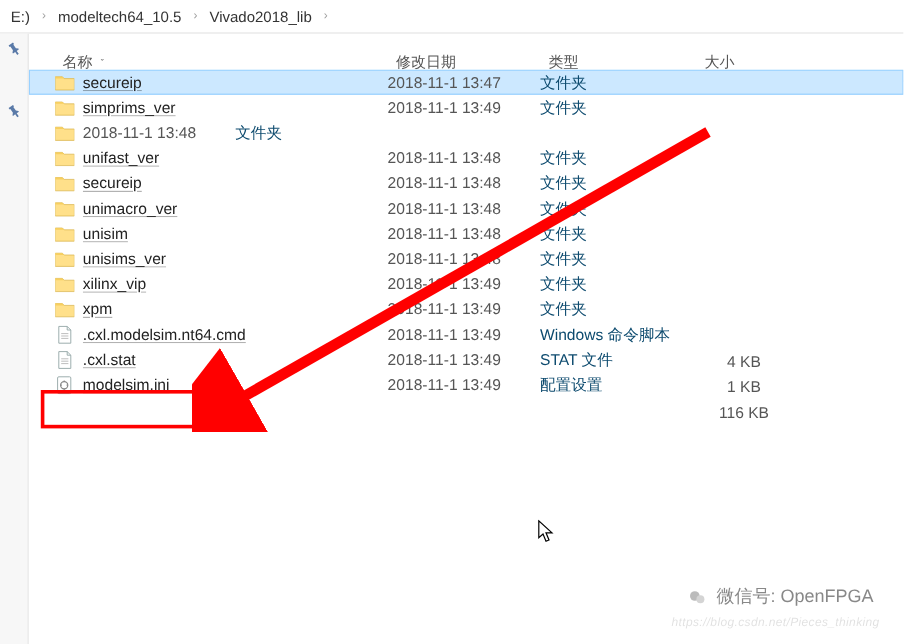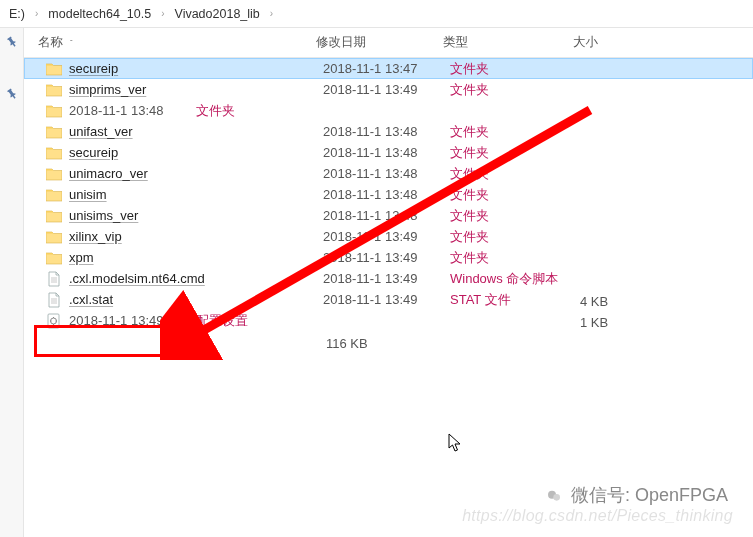"名称" .headerrow { margin-top: none -> 10px; padding-left: 38px -> 52px }
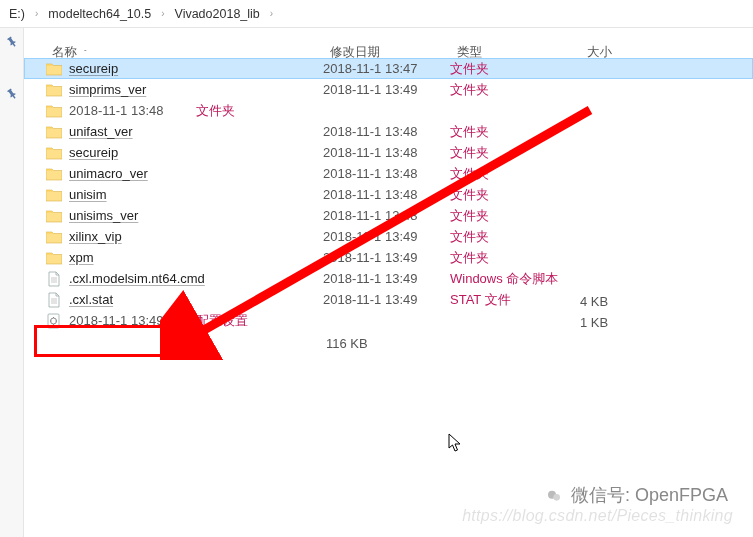"文件夹" .filerow .ftype { color: #be185d -> #0c4a6e }
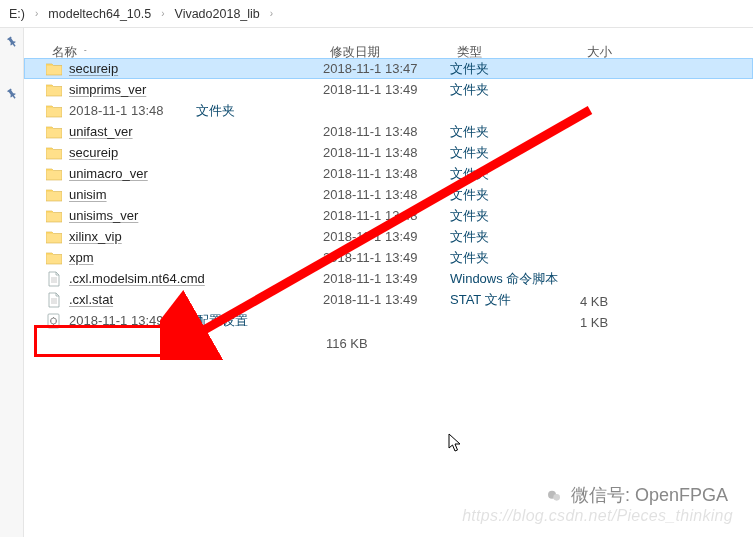"4 KB" .filerow .fsize { text-align: left -> center }
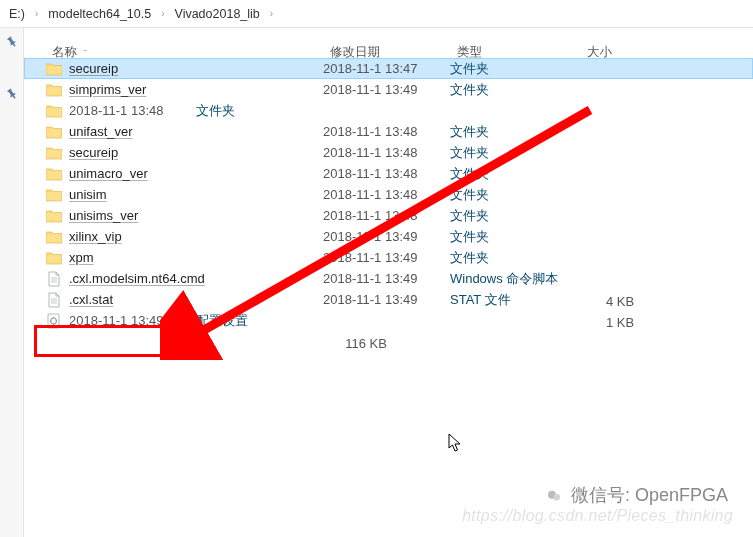"modelsim.ini" span.fname { html: none -> <span>modelsim.ini</span> }
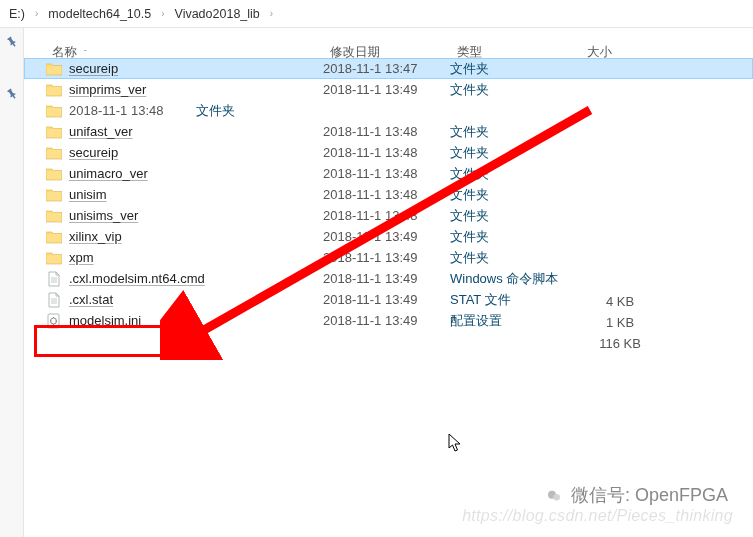"微信号: OpenFPGA" .watermark { font-size: 18px -> 15px }
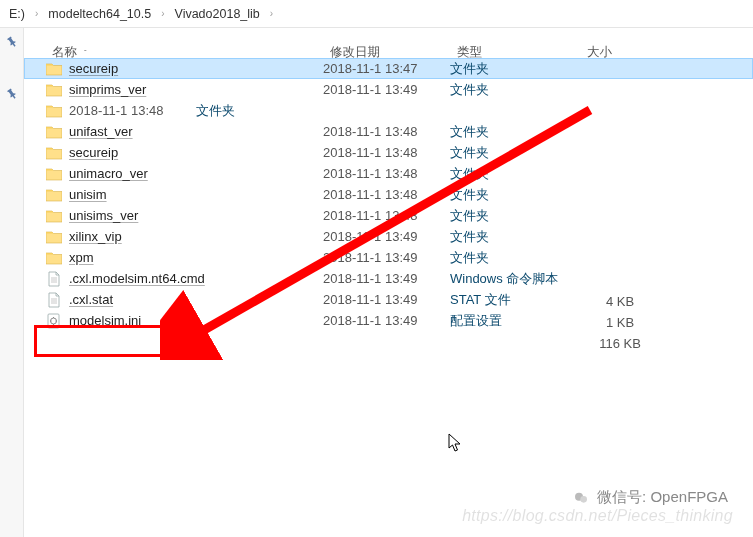"https://blog.csdn.net/Pieces_thinking" .watermark2 { font-size: 16px -> 10px }
